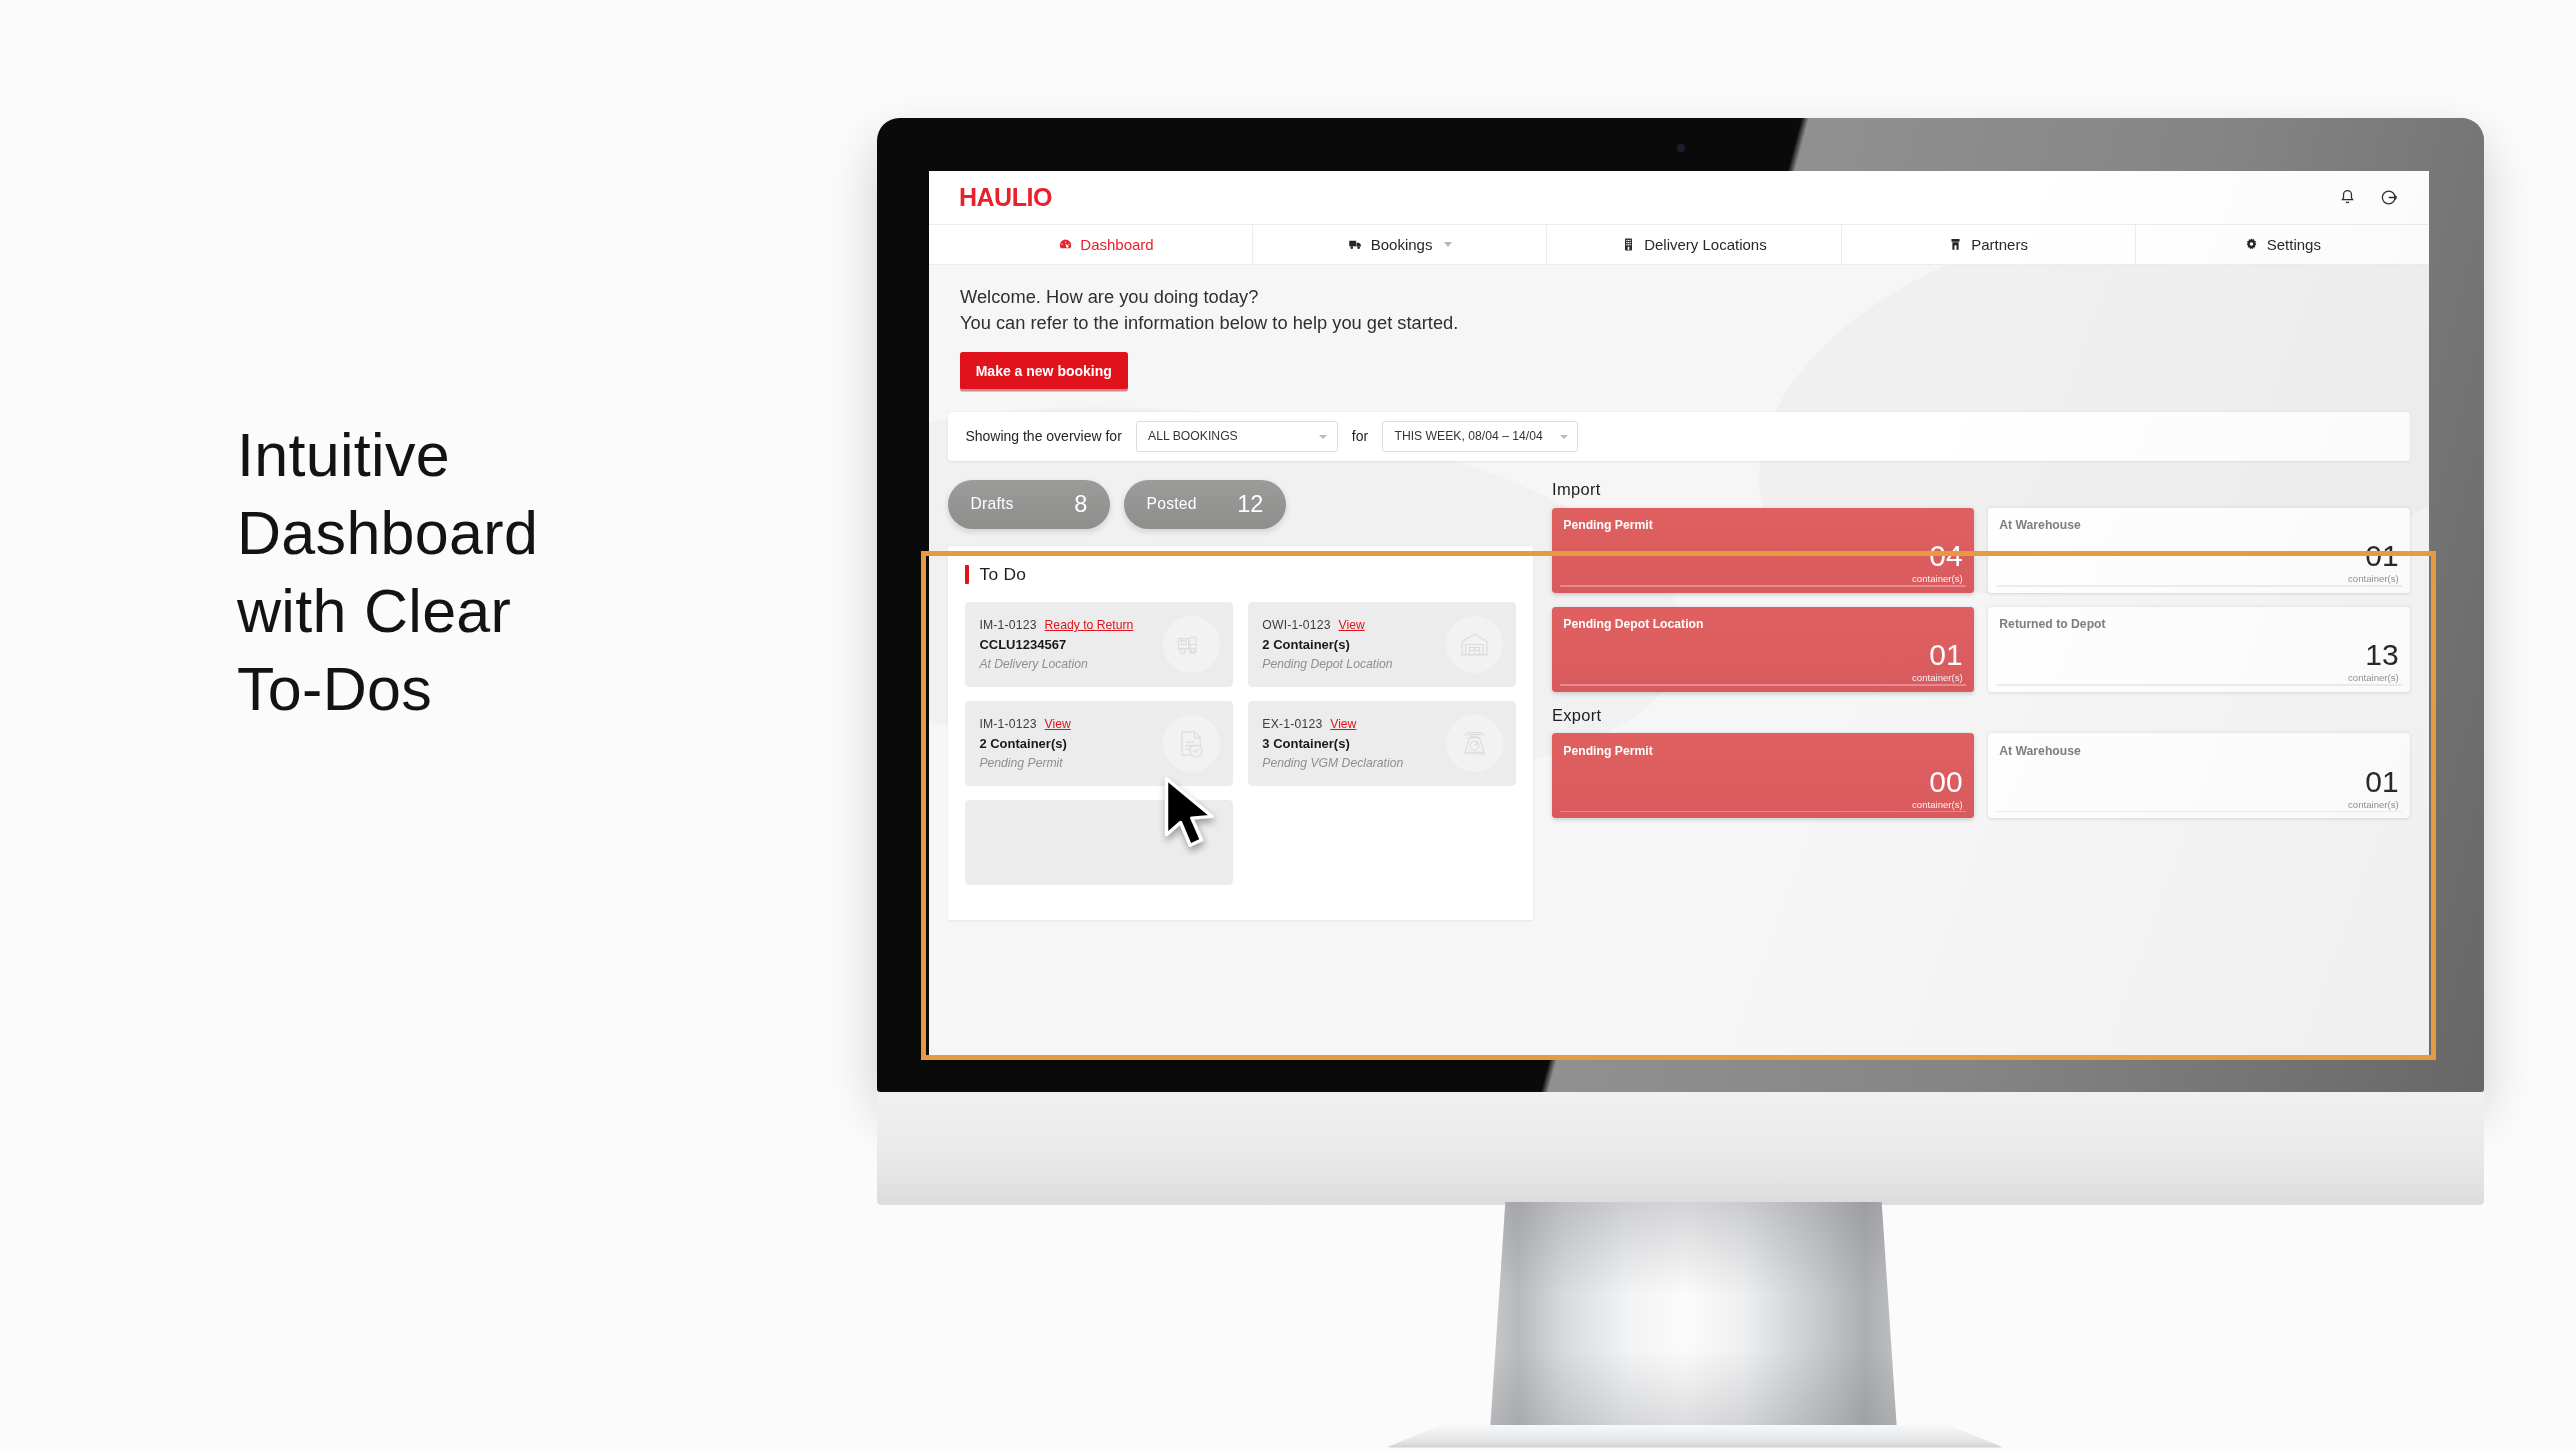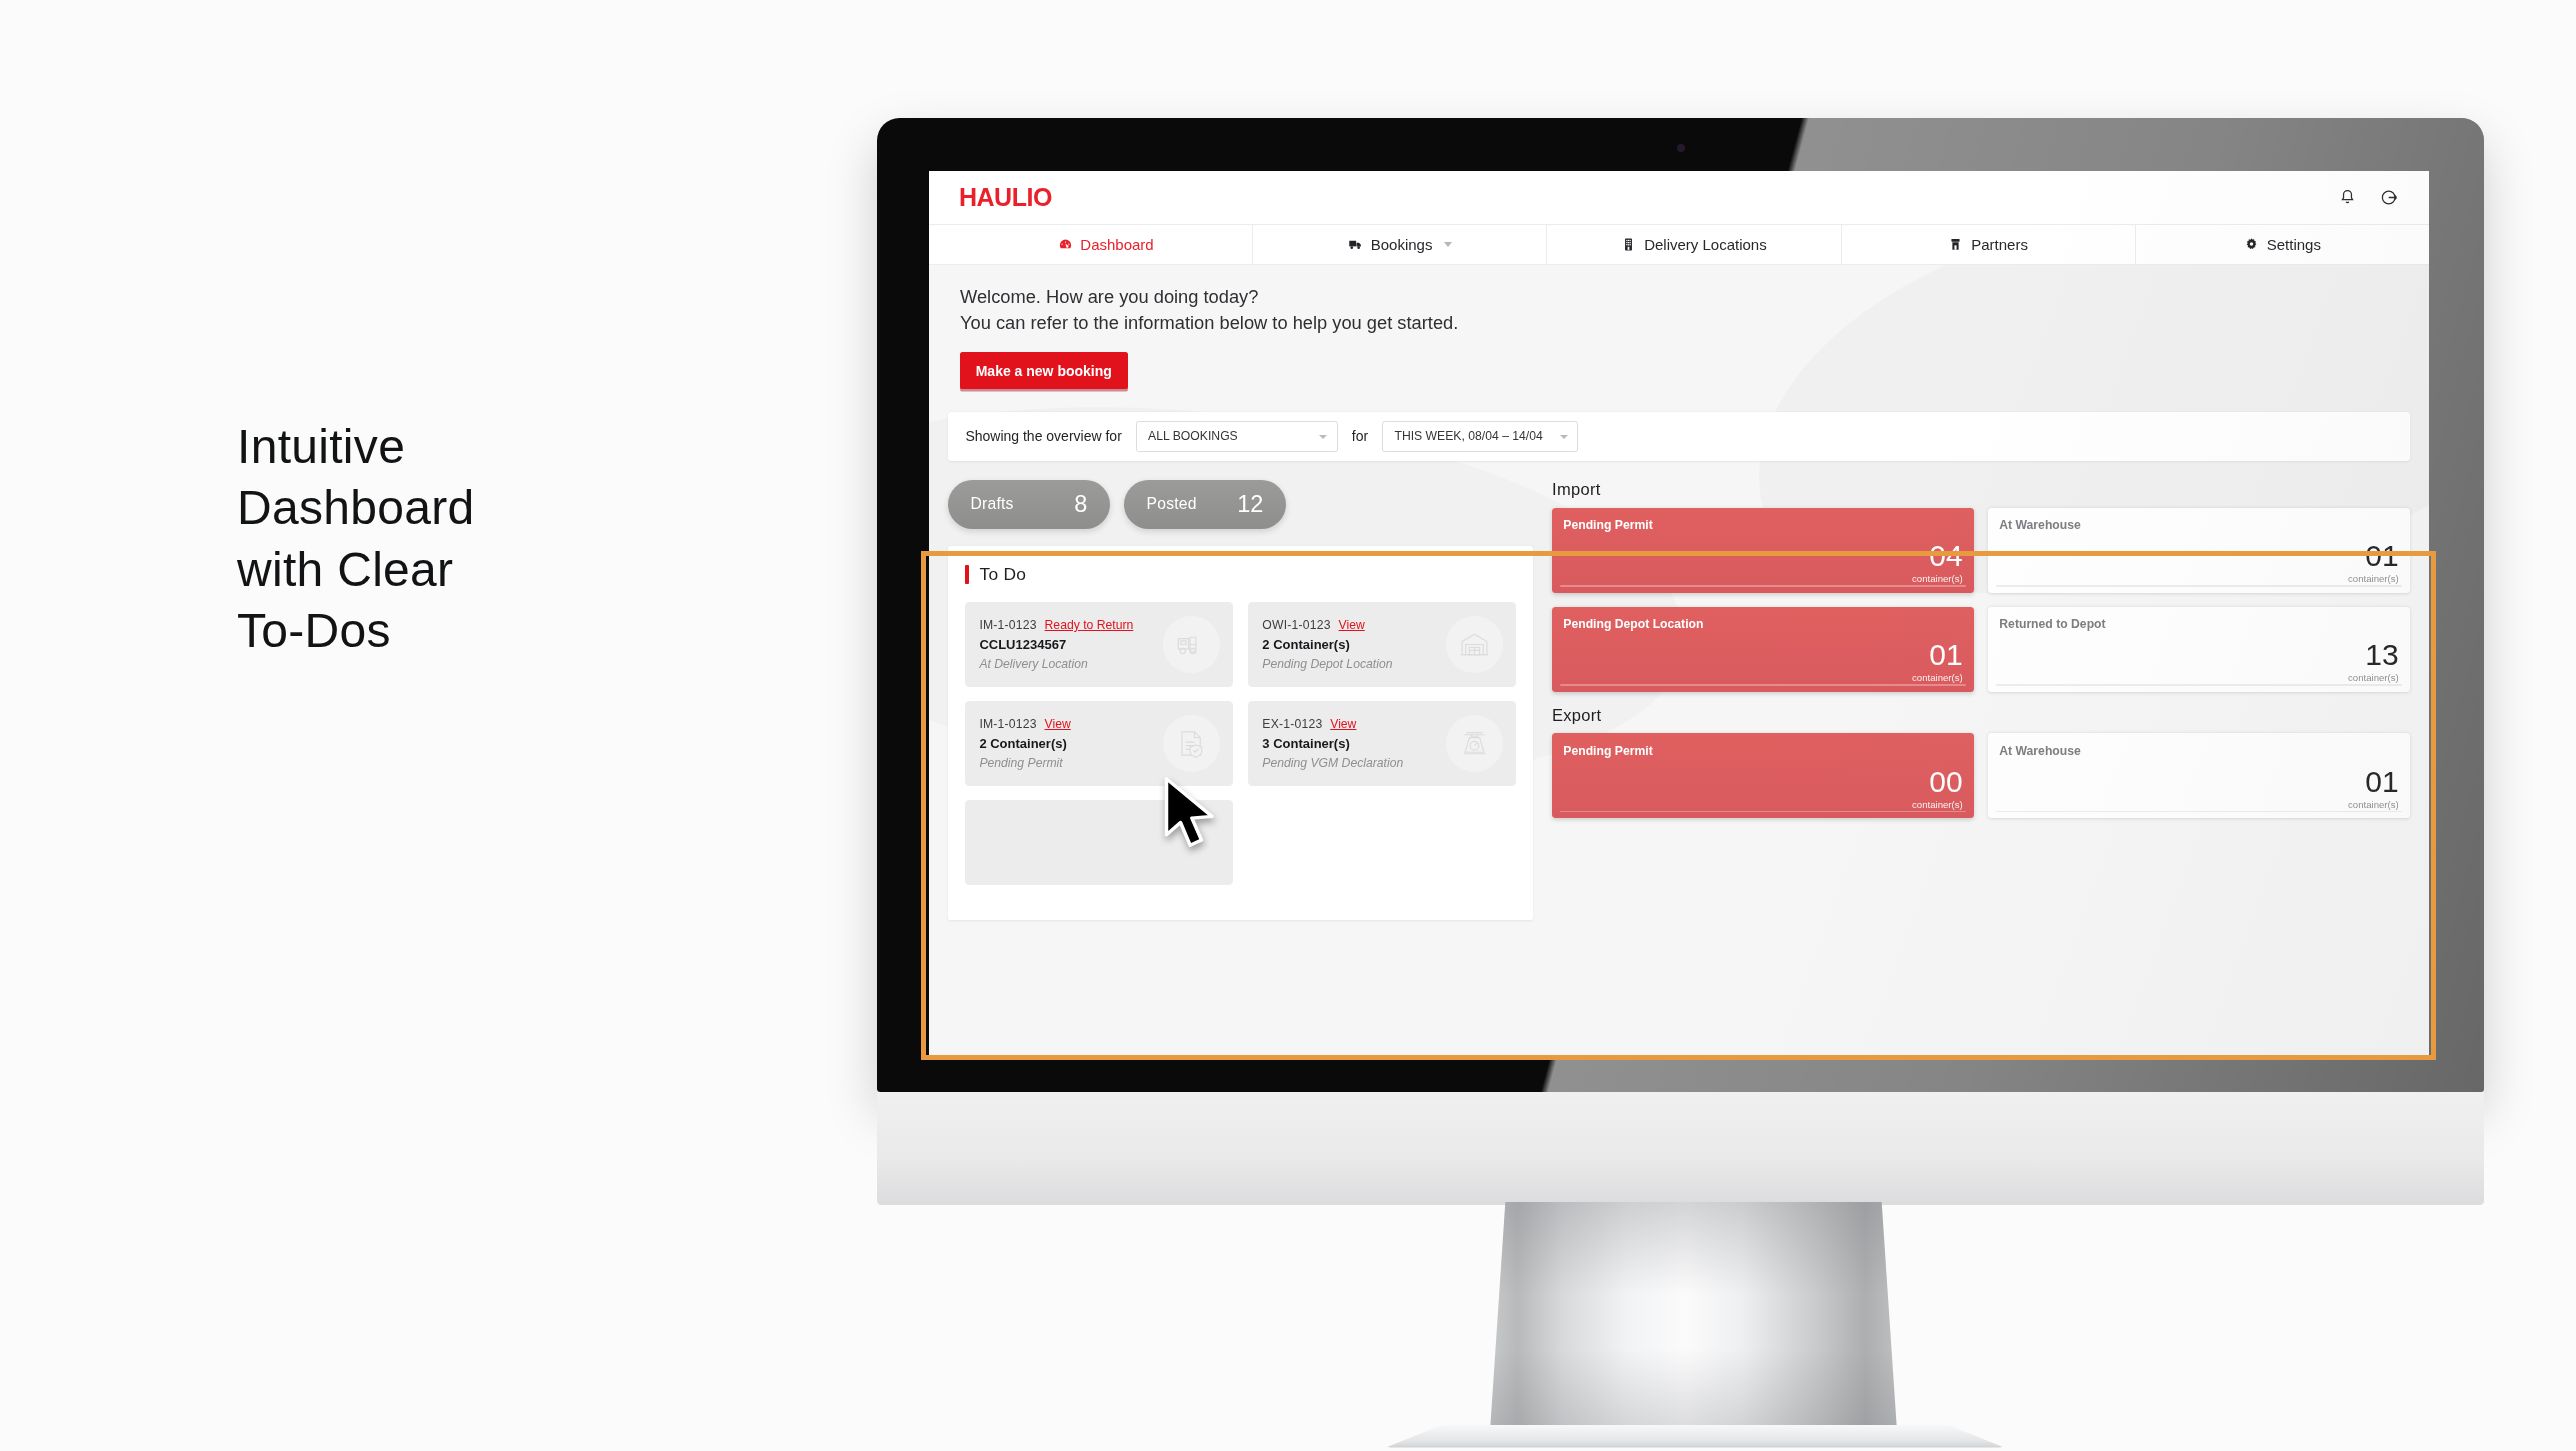"Intuitive" #headline { font-size: 48px -> 61px }
